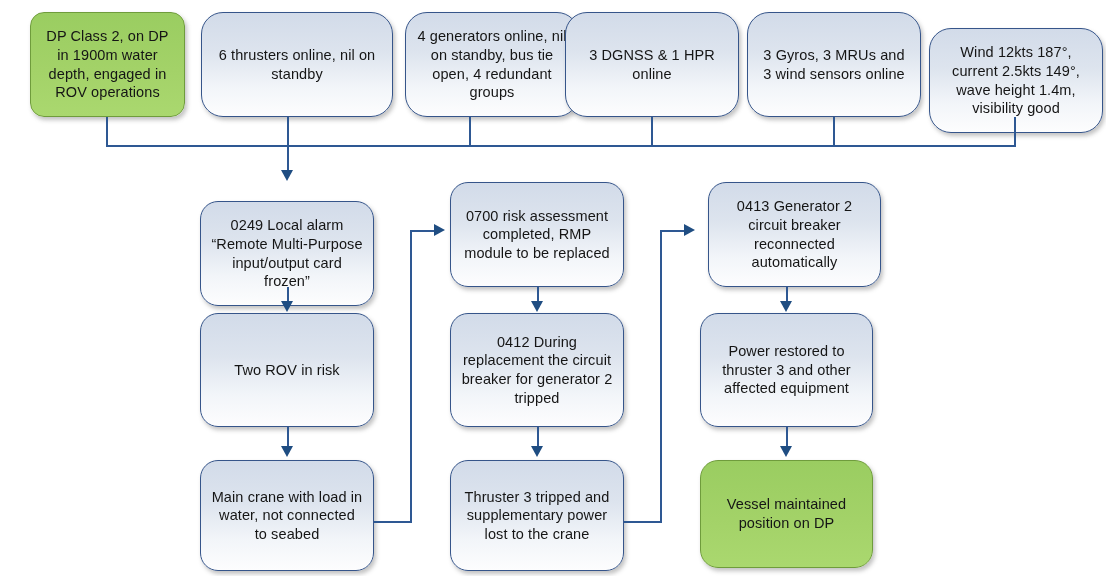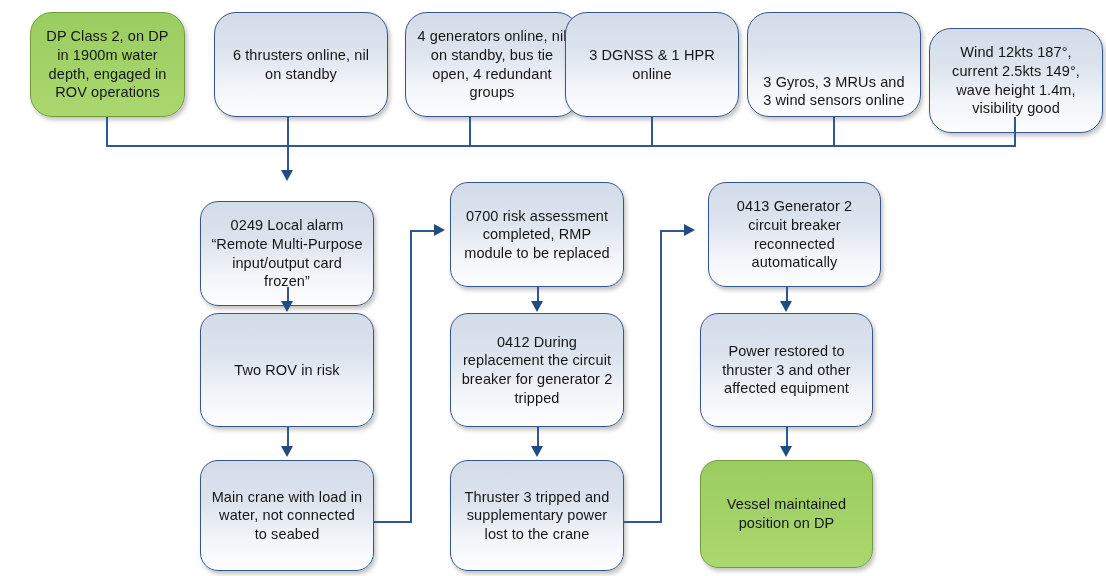"DP Class 2, on DP" div.node { border-radius: none -> 14px }
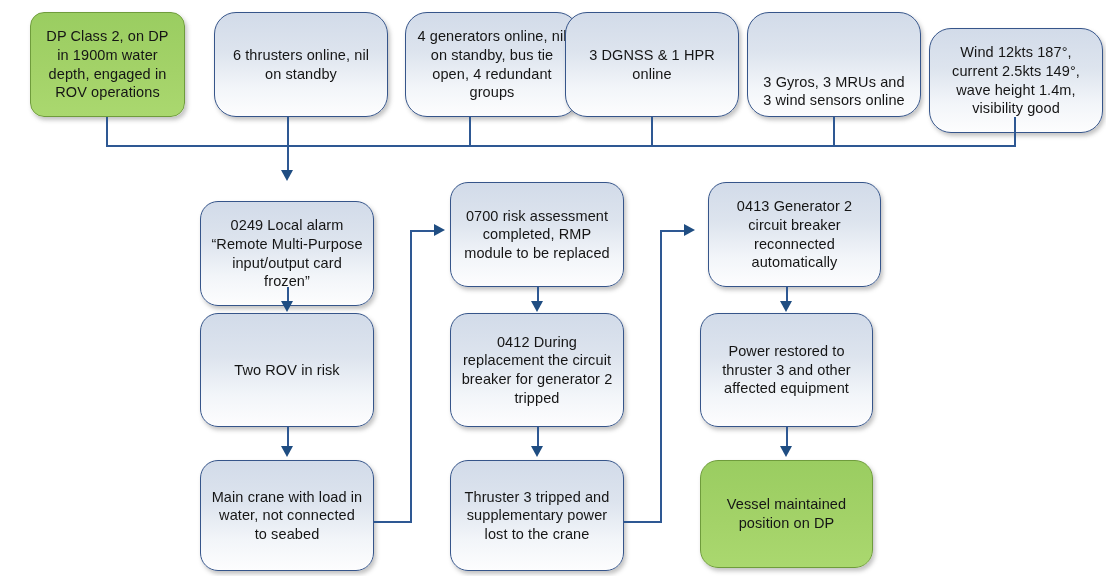"6 thrusters online, nil on" div.node { left: 214px -> 201px; width: 174px -> 192px }
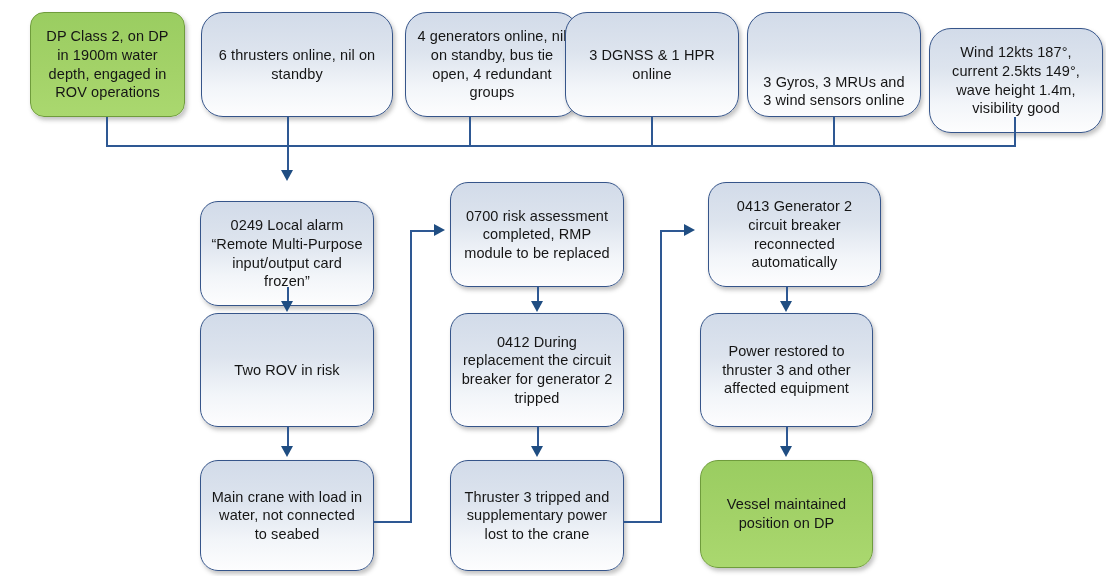"3 Gyros, 3 MRUs and" div.node { align-items: flex-end -> none }
